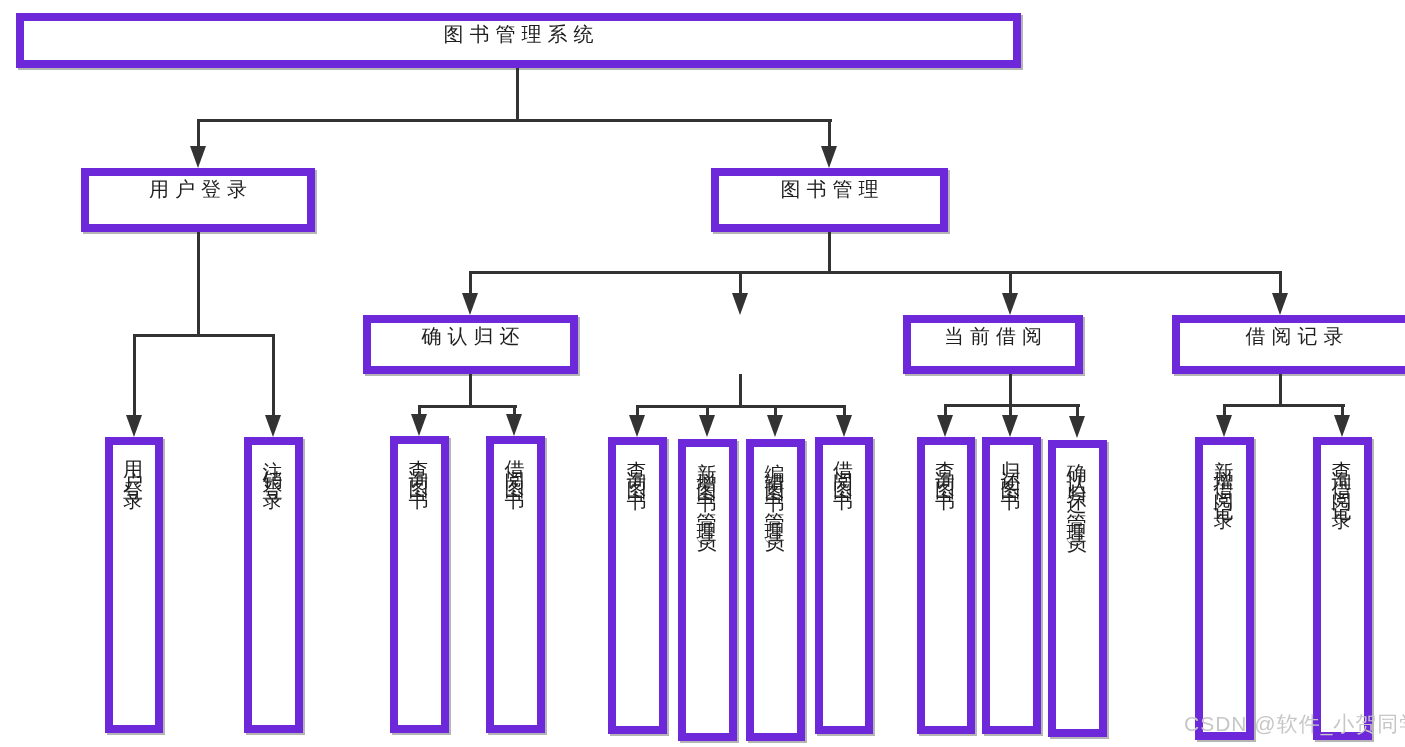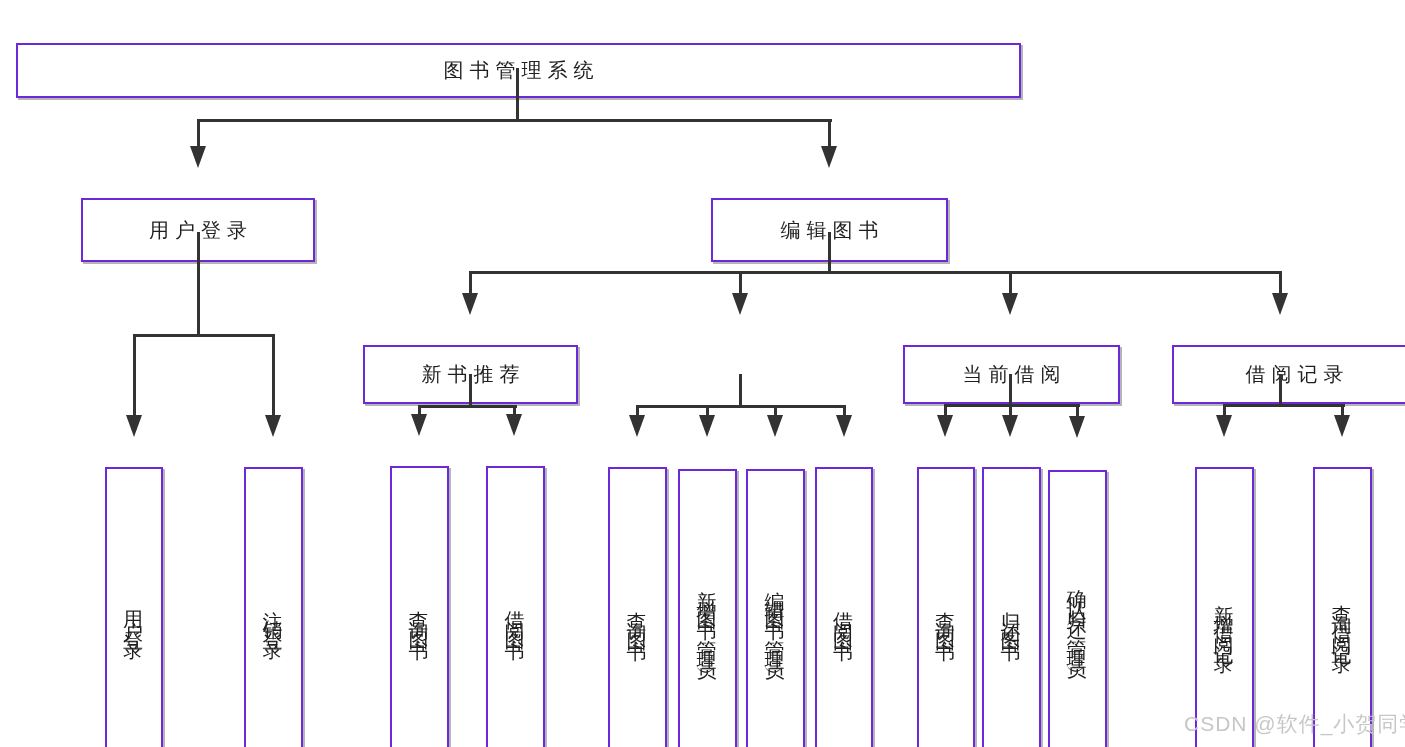"图书管理系统" .node { align-items: center -> none; border: 2px solid #6d28d9 -> 8px solid #6d28d9; margin-top: 30px -> none }
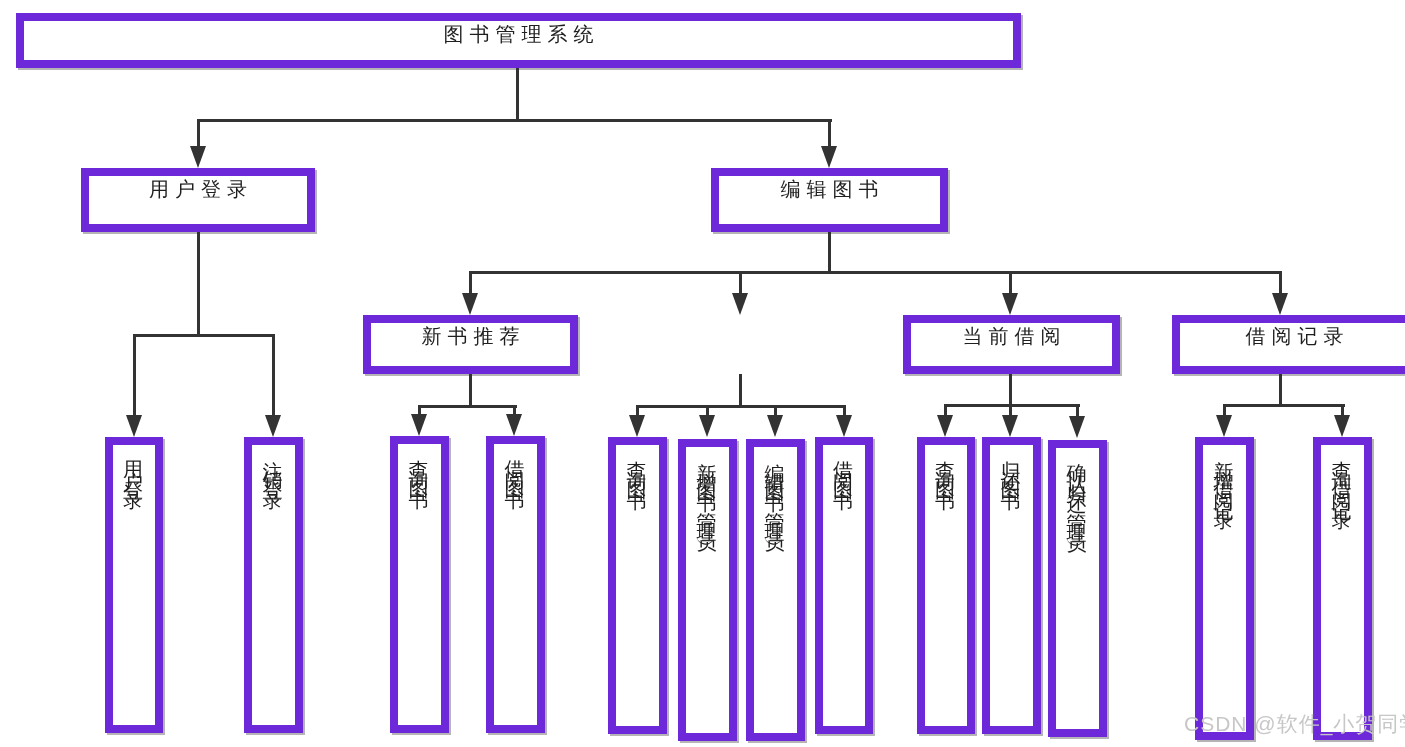"编辑图书" span { text: 编辑图书 -> 图书管理 }
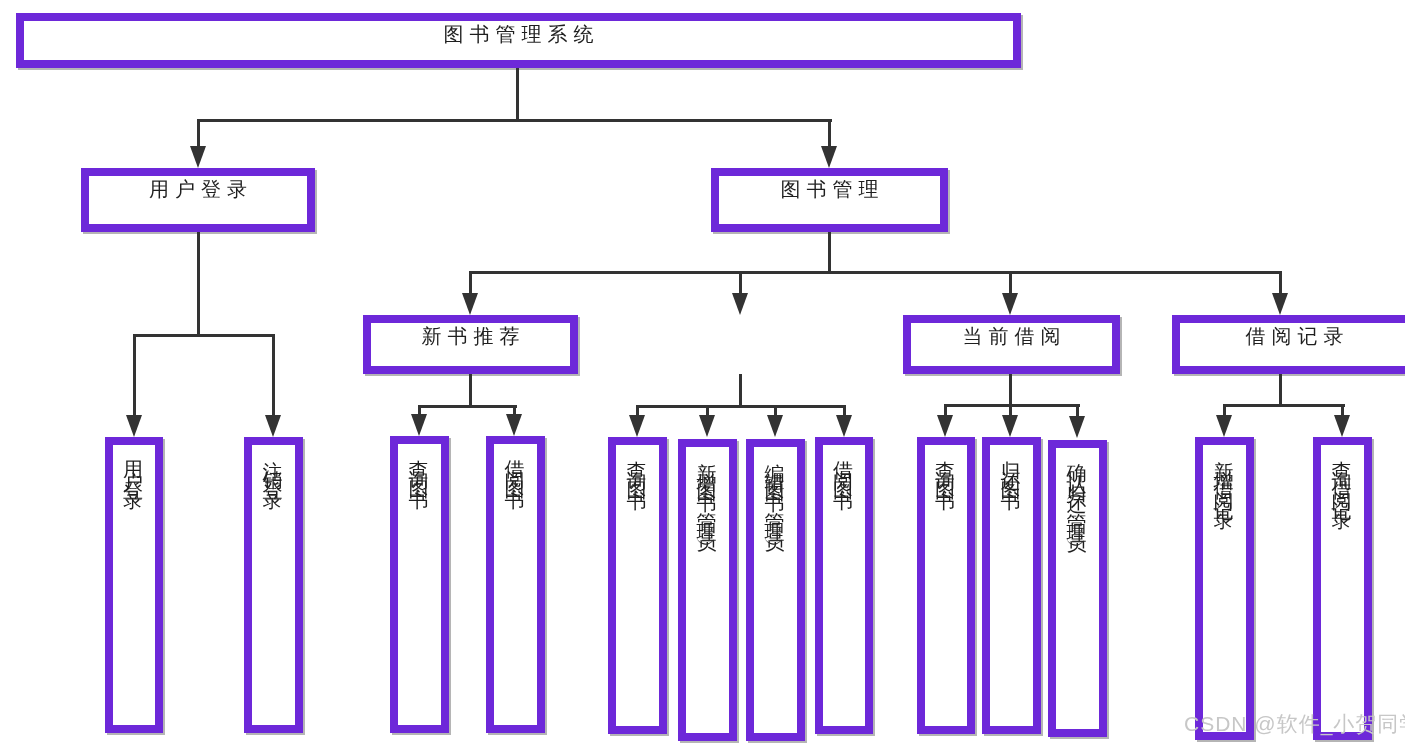"新书推荐" span { text: 新书推荐 -> 确认归还 }
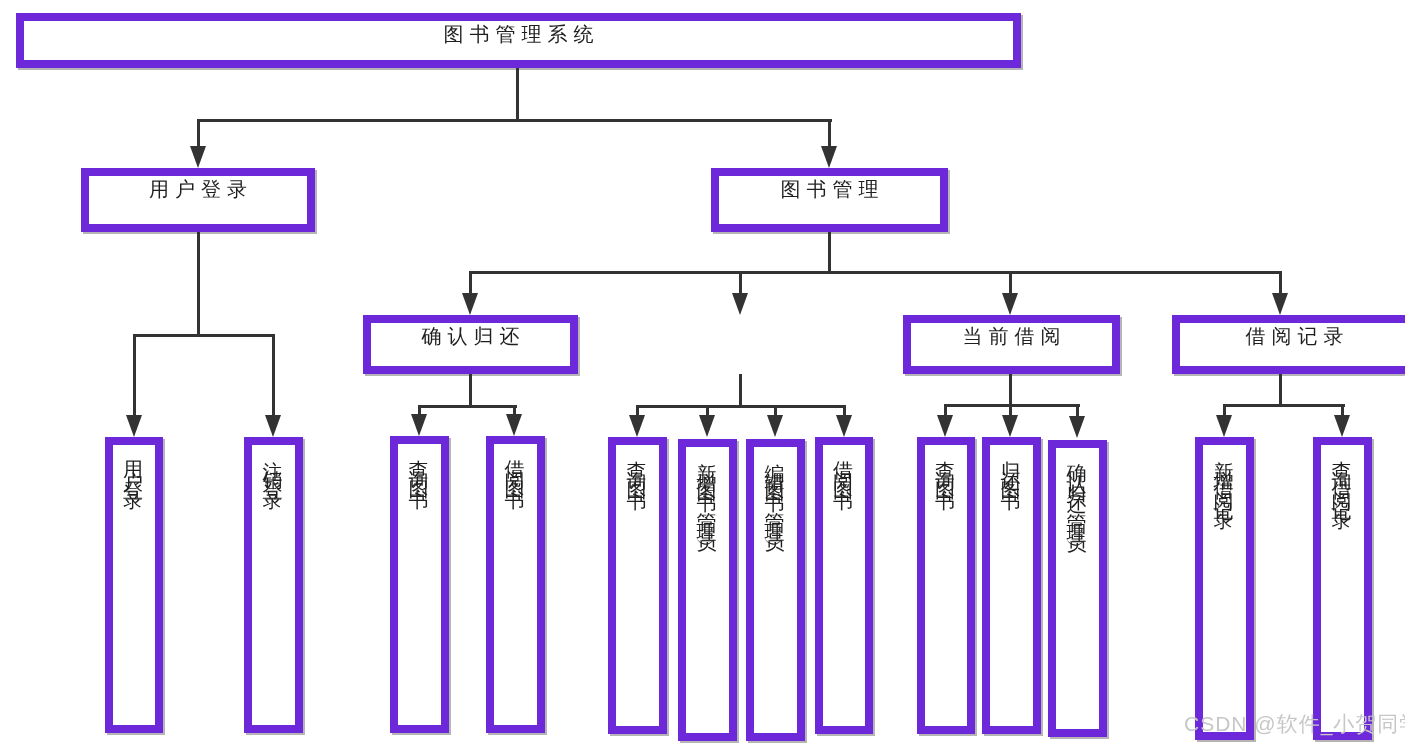"当前借阅" div.node { width: 217px -> 180px }
